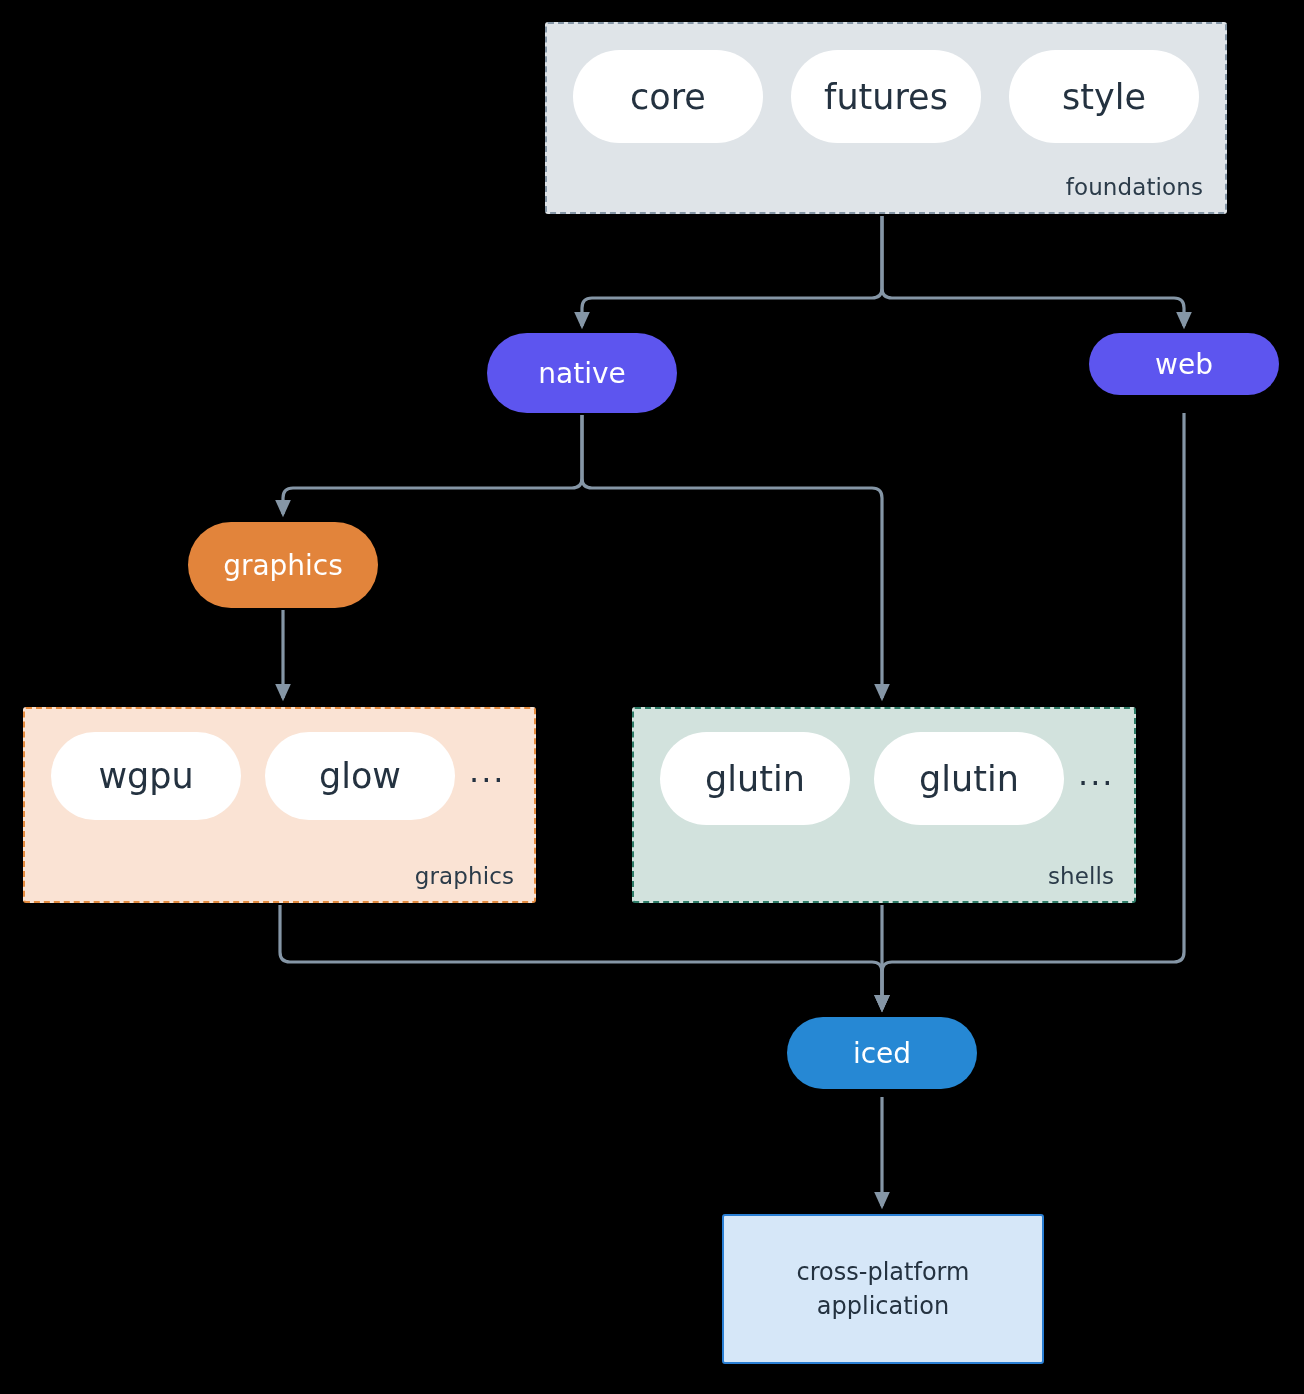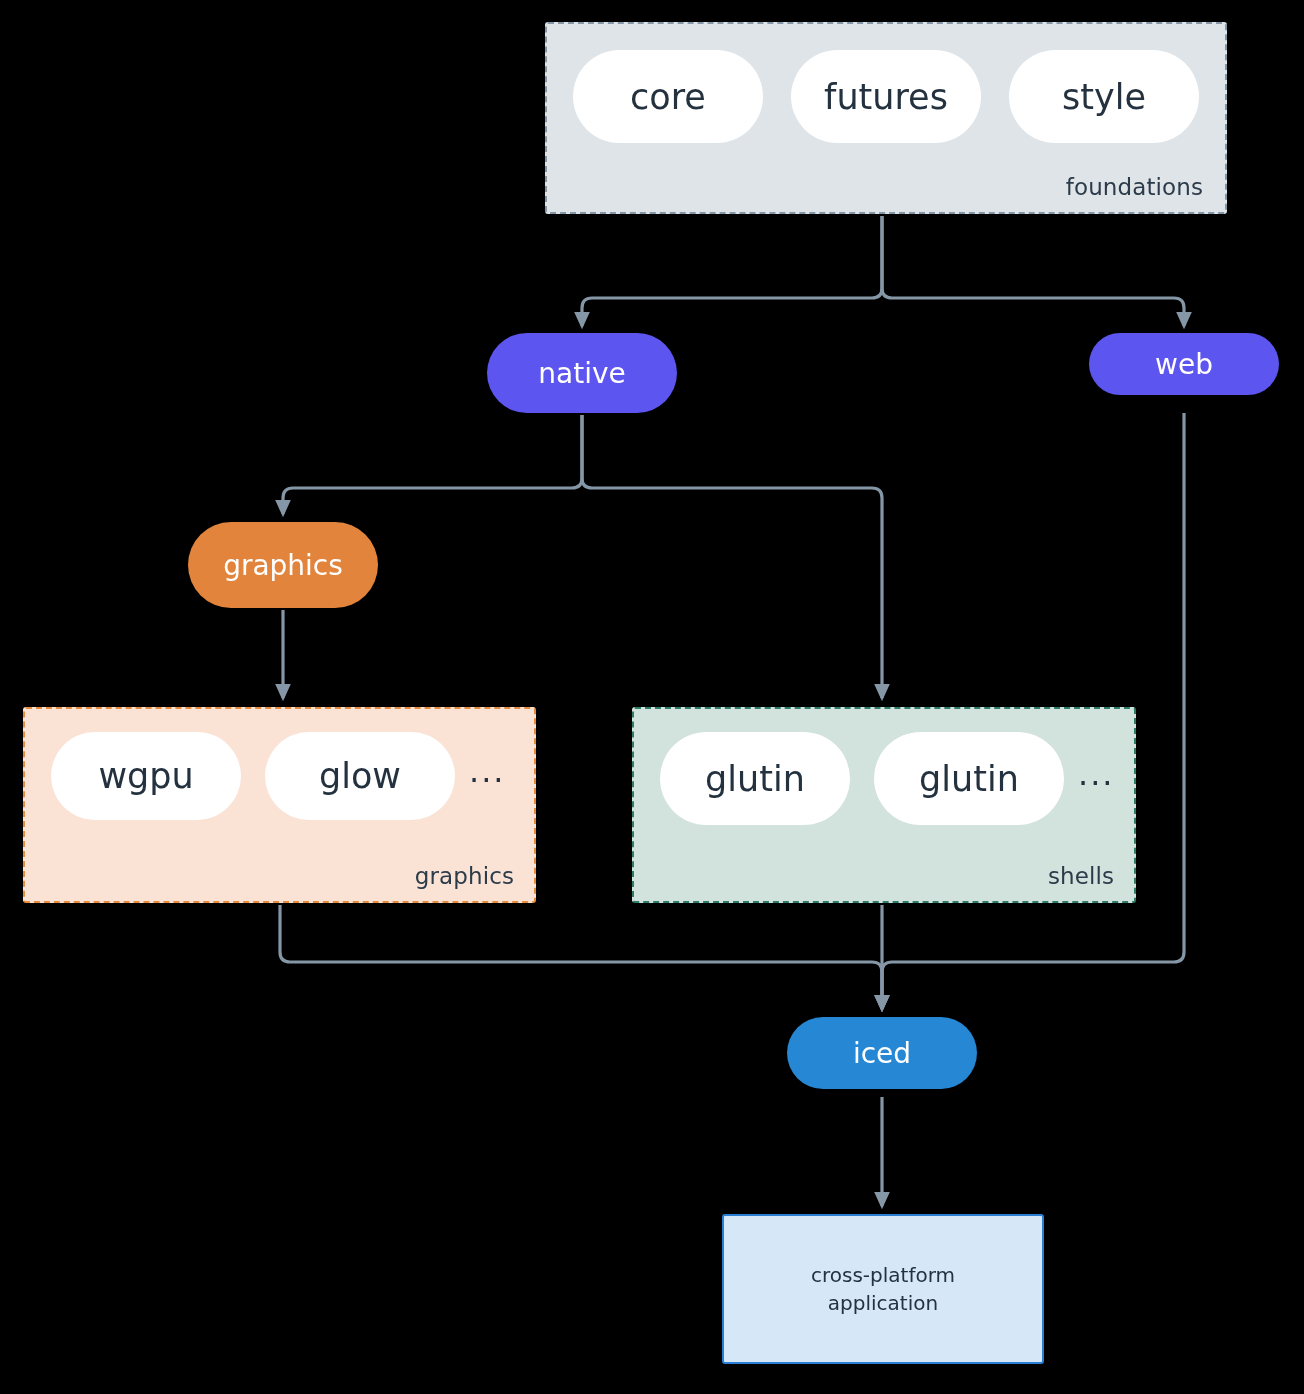"cross-platform" .rect-node { font-size: 20px -> 24px }
